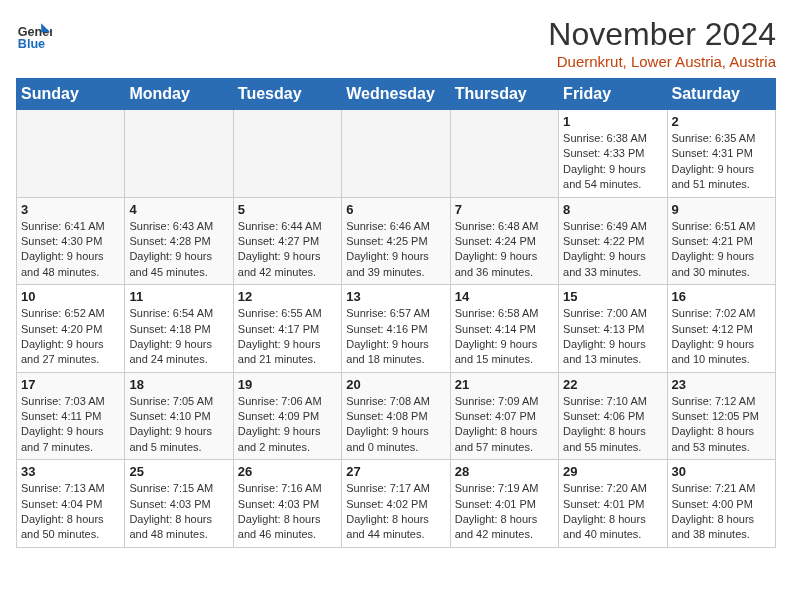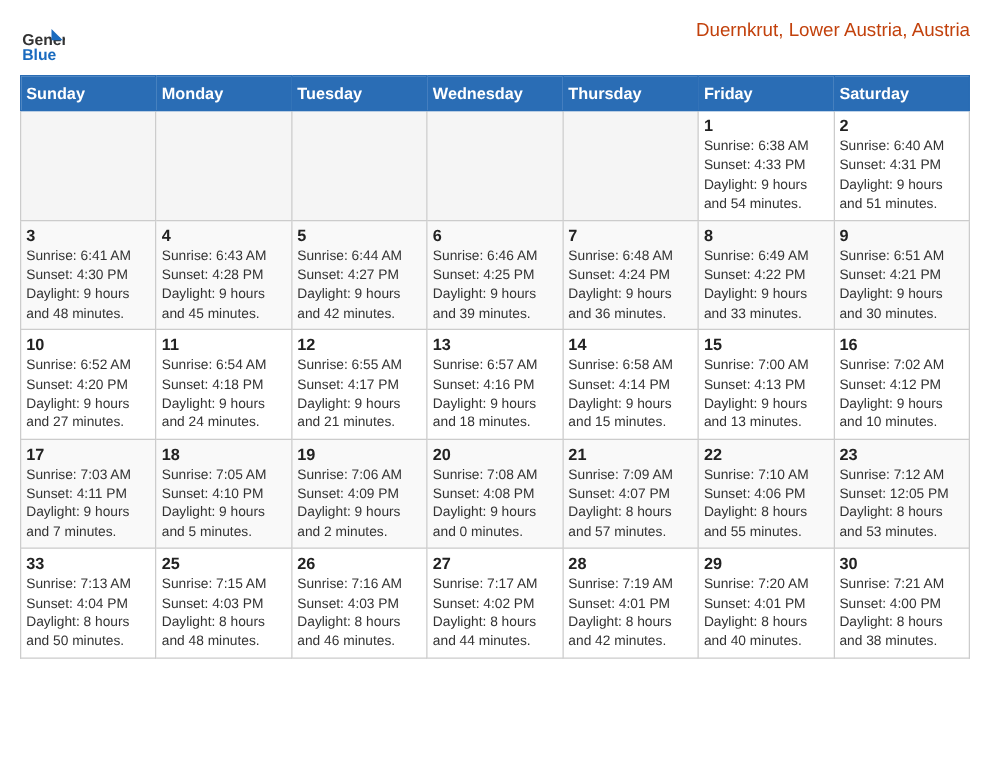"November 2024" div.month-year { html: none -> <div>November 2024</div> }
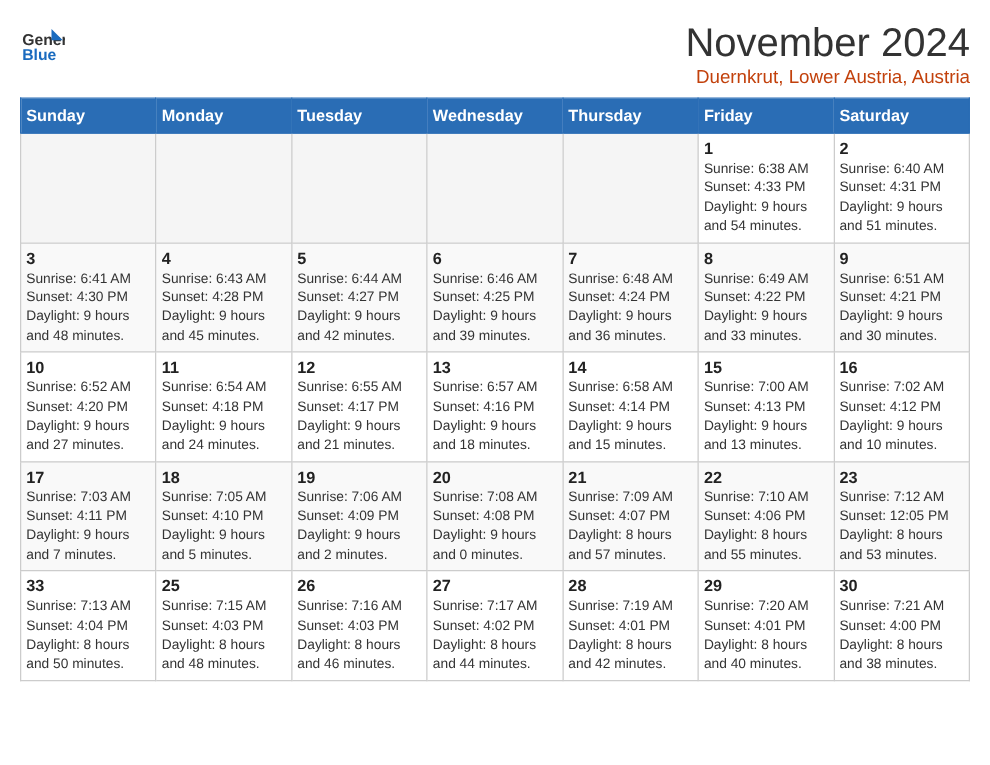"Sunday" .calendar th { font-size: 13px -> 16px }
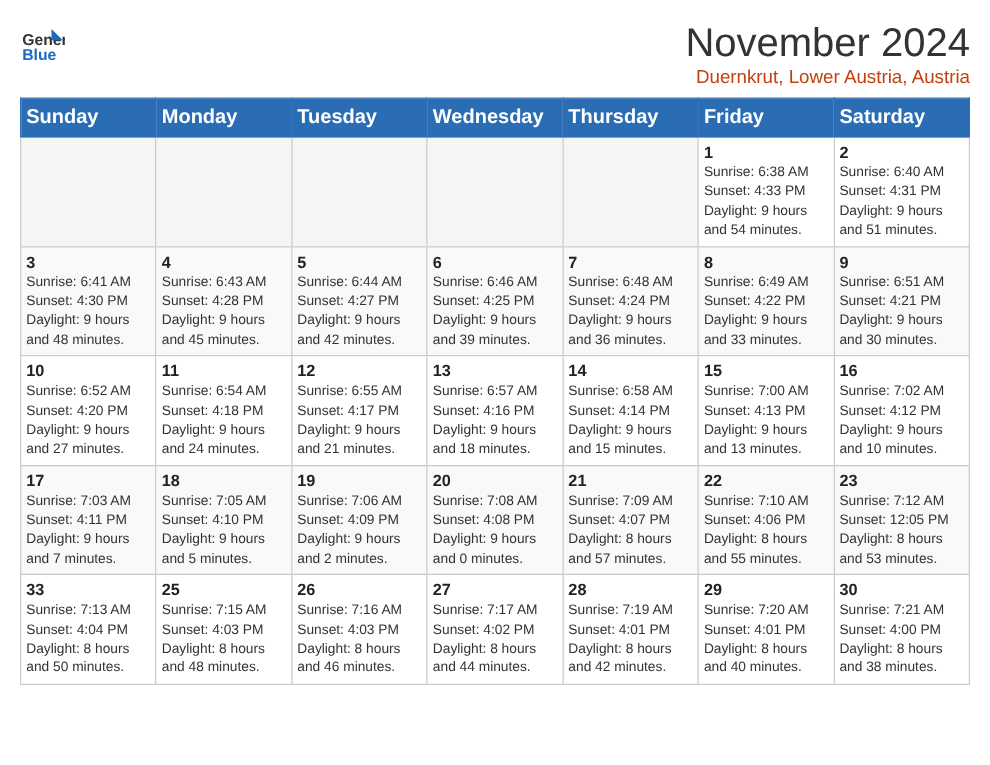"Sunrise: 6:40 AM" div.day-info { text: 6:40 -> 6:35 }
